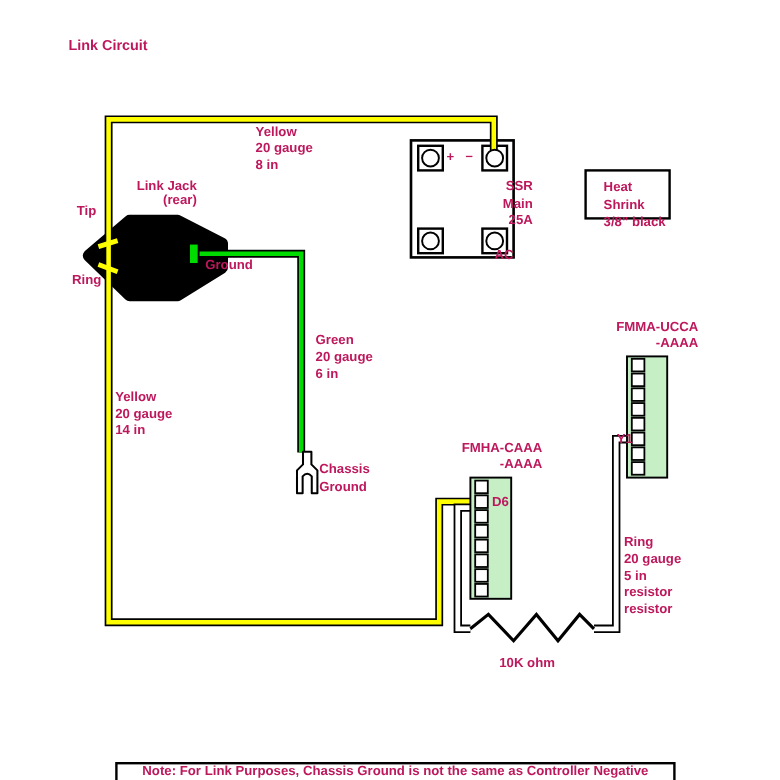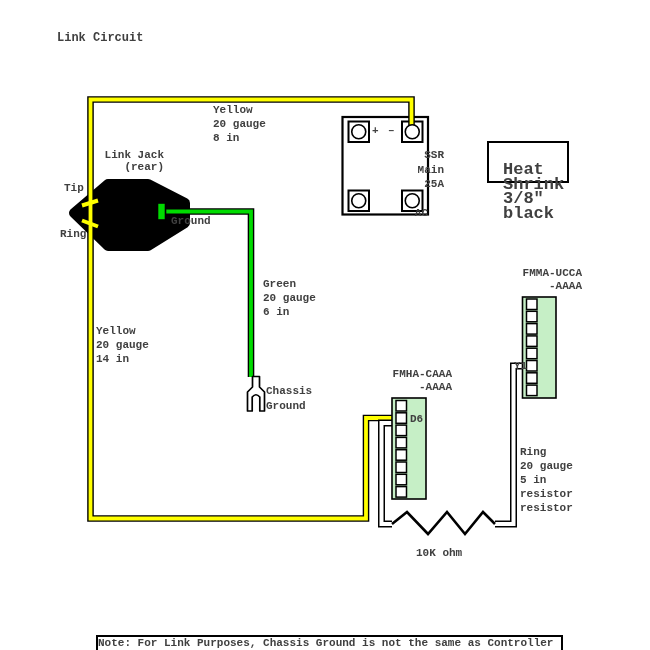"Link Circuit" #canvas { color: #404040 -> #be185d; font-family: Liberation Mono, monospace -> Liberation Sans, sans-serif }
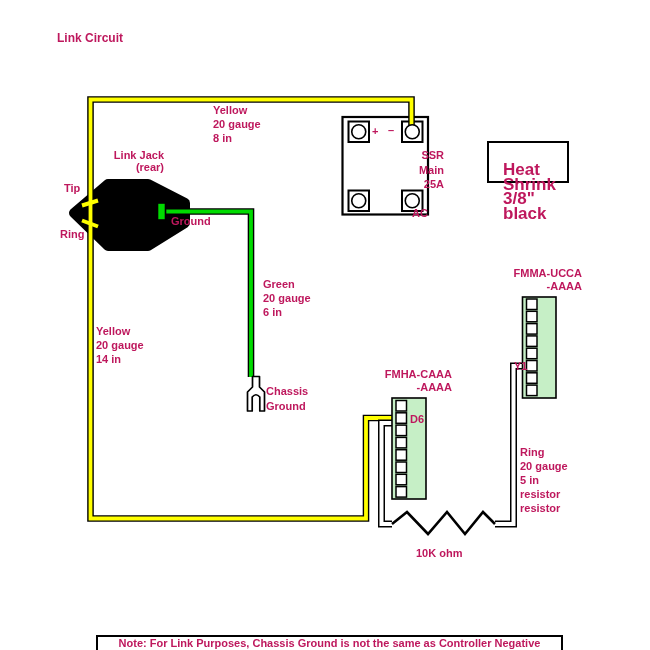"Heat Shrink" #heat-shrink-box { font-size: 17px -> 11px; padding: 20px 0 0 14px -> 6px 0 0 14px; width: 82px -> 72px }
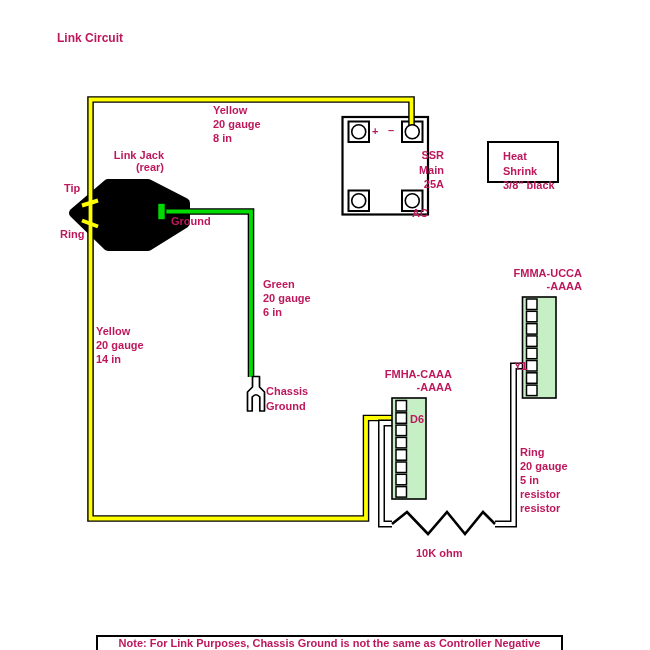"Tip" div.lbl { top: 181px -> 169px }
